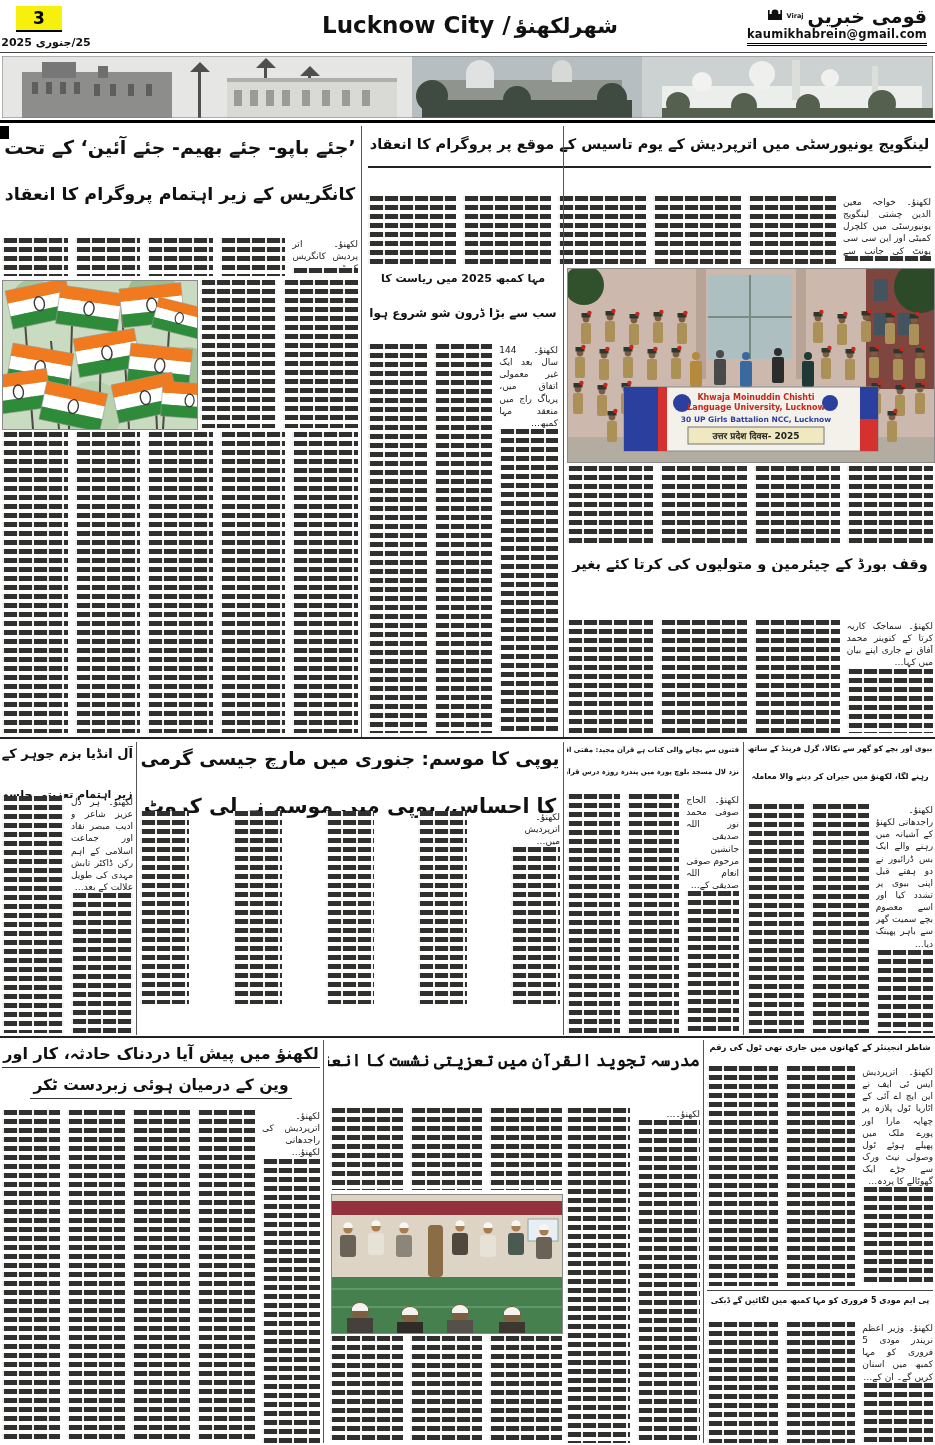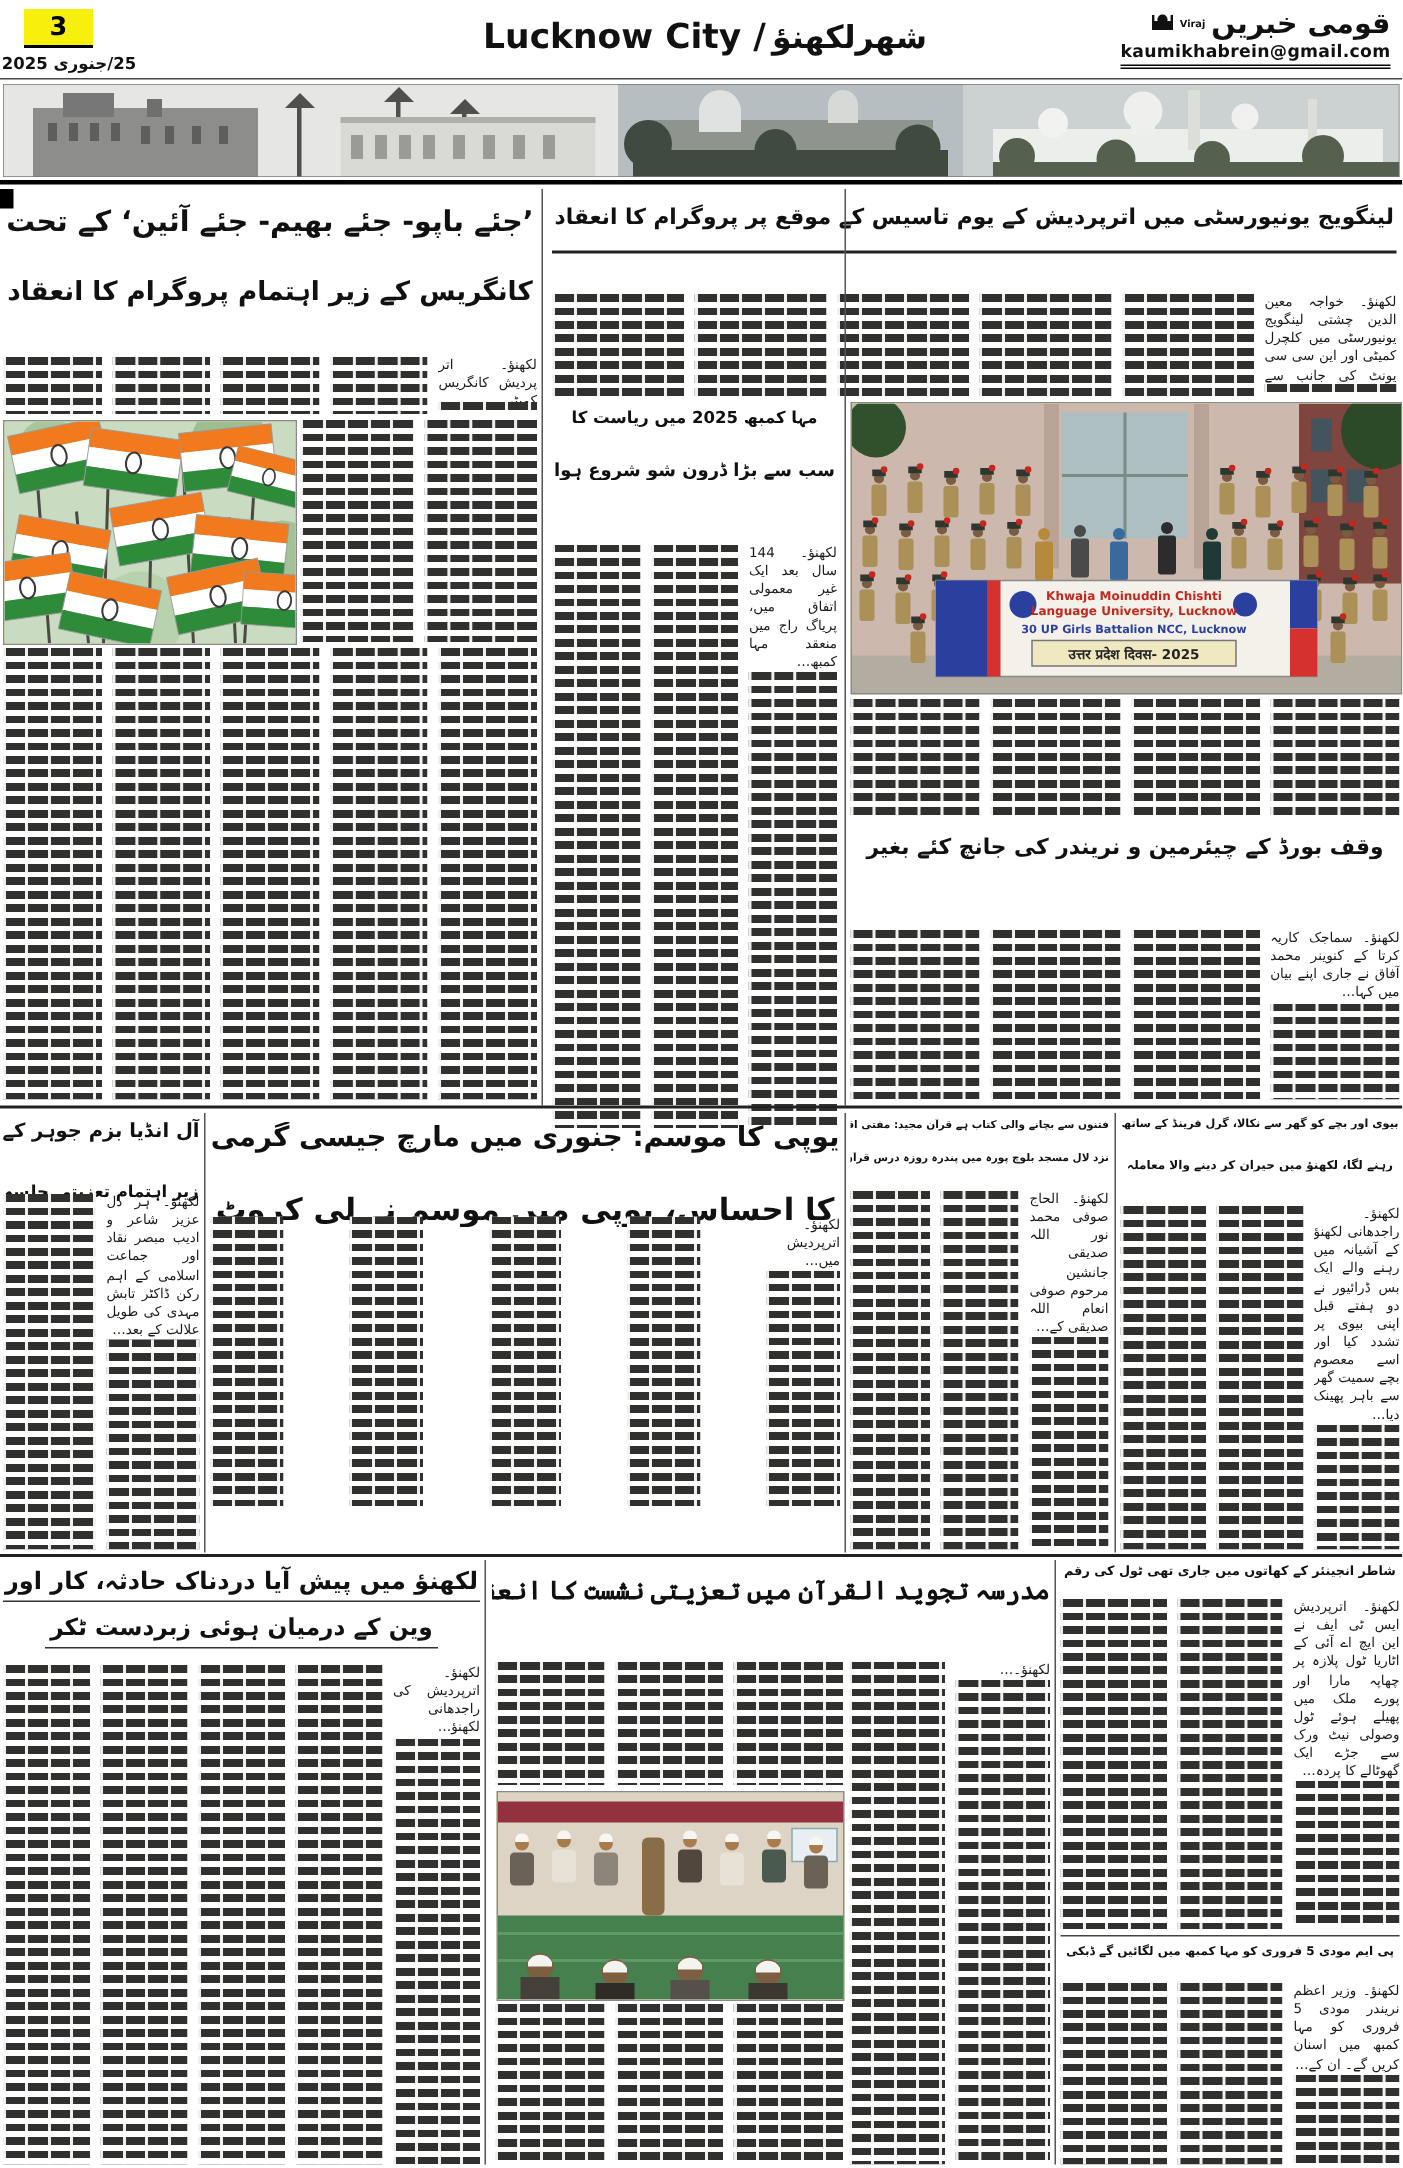"لکھنؤ۔ 144 سال بعد ایک" div.abs { margin-top: 19px -> none }
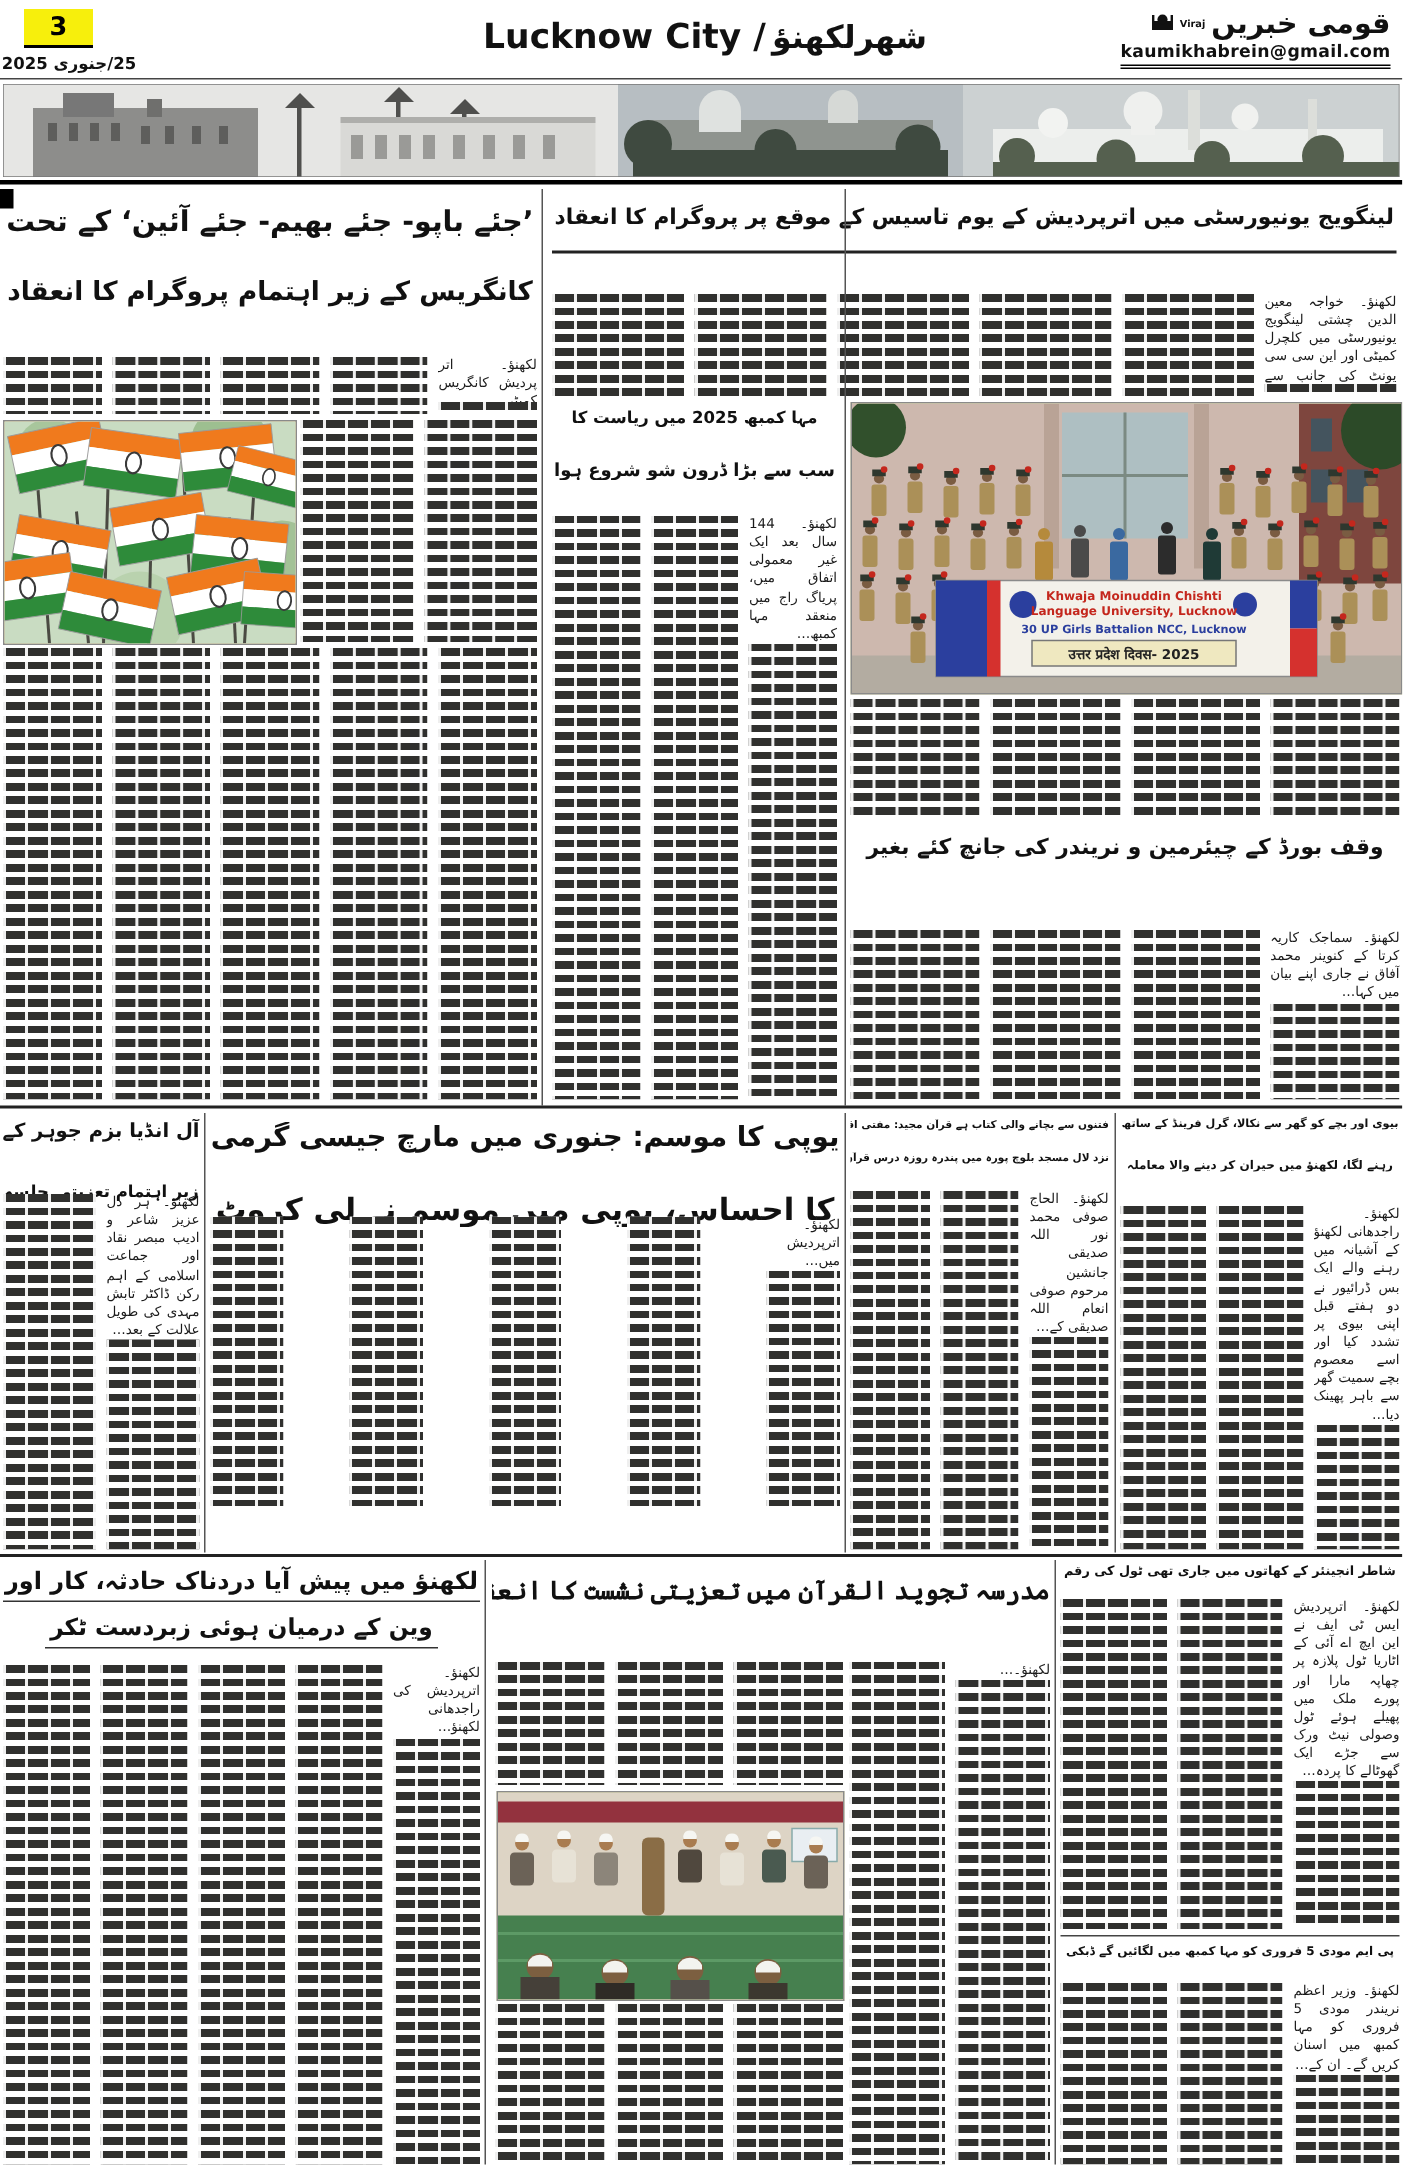"وقف بورڈ کے چیئرمین و" div.abs { text: نریندر کی جانچ -> متولیوں کی کرتا }
